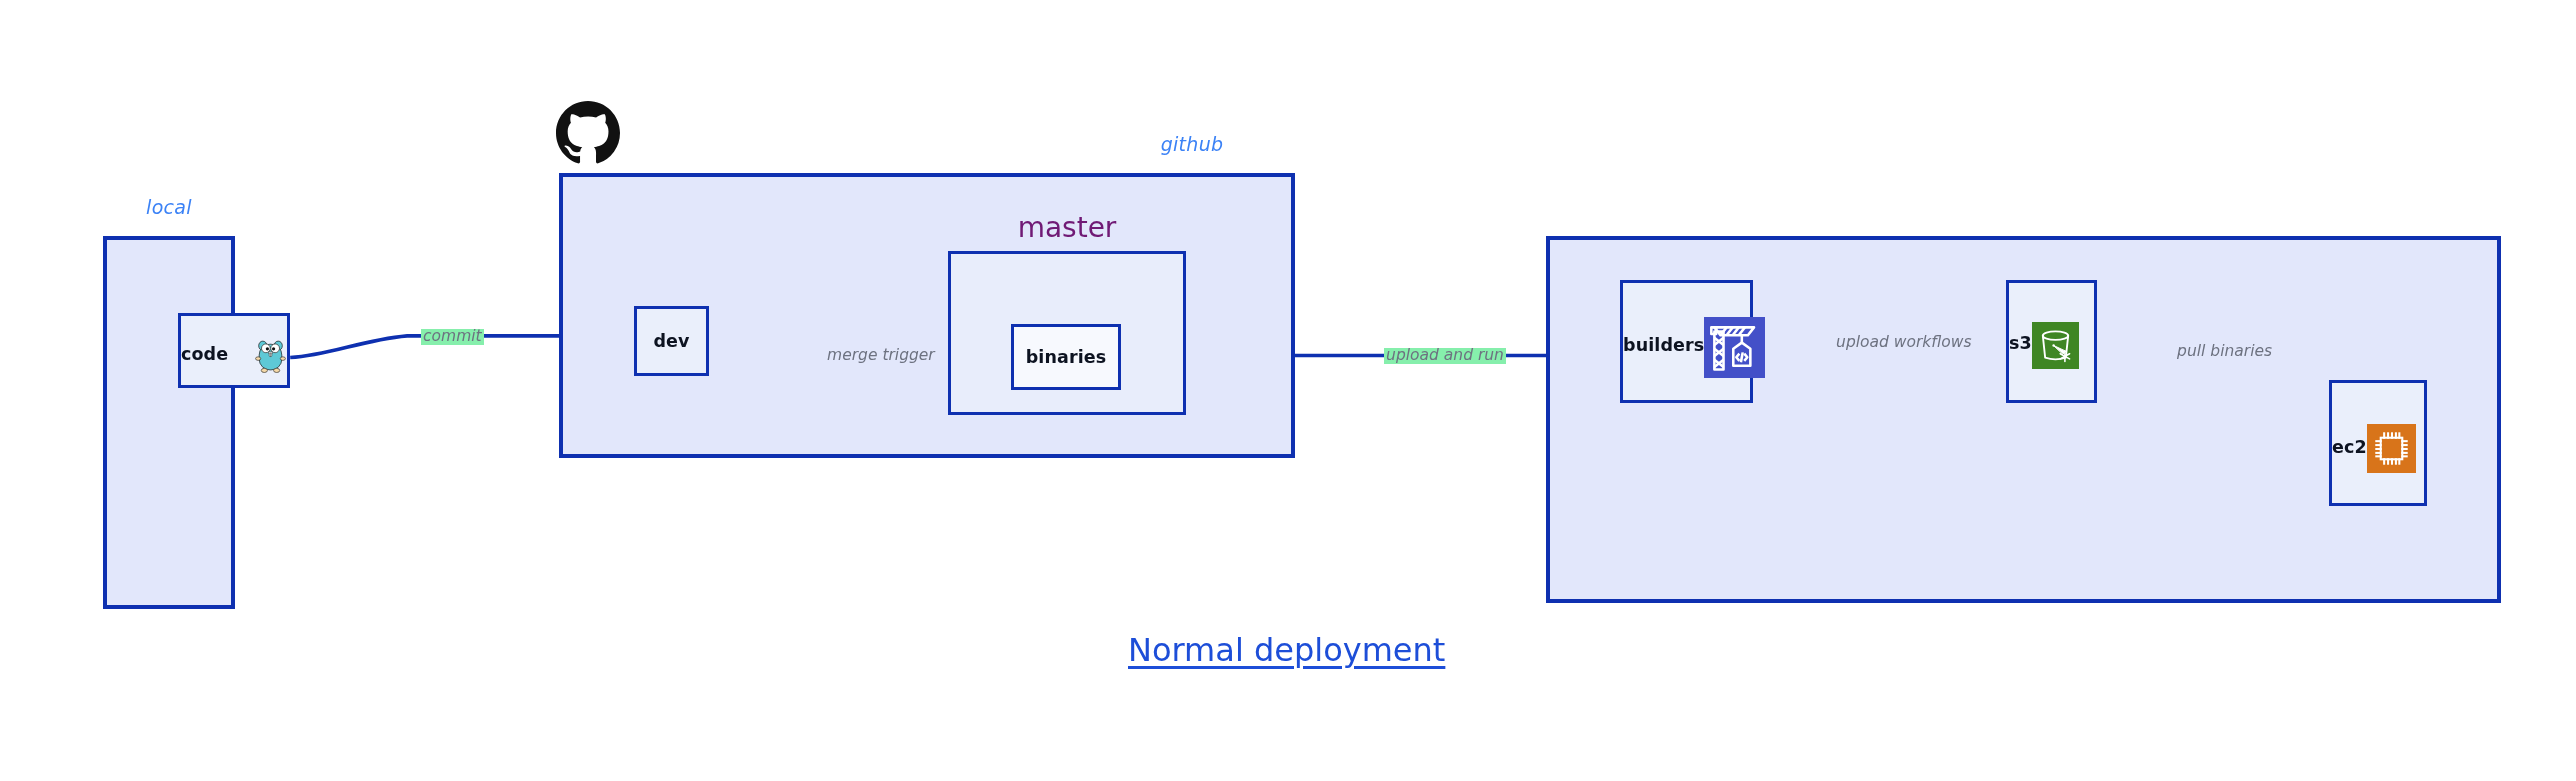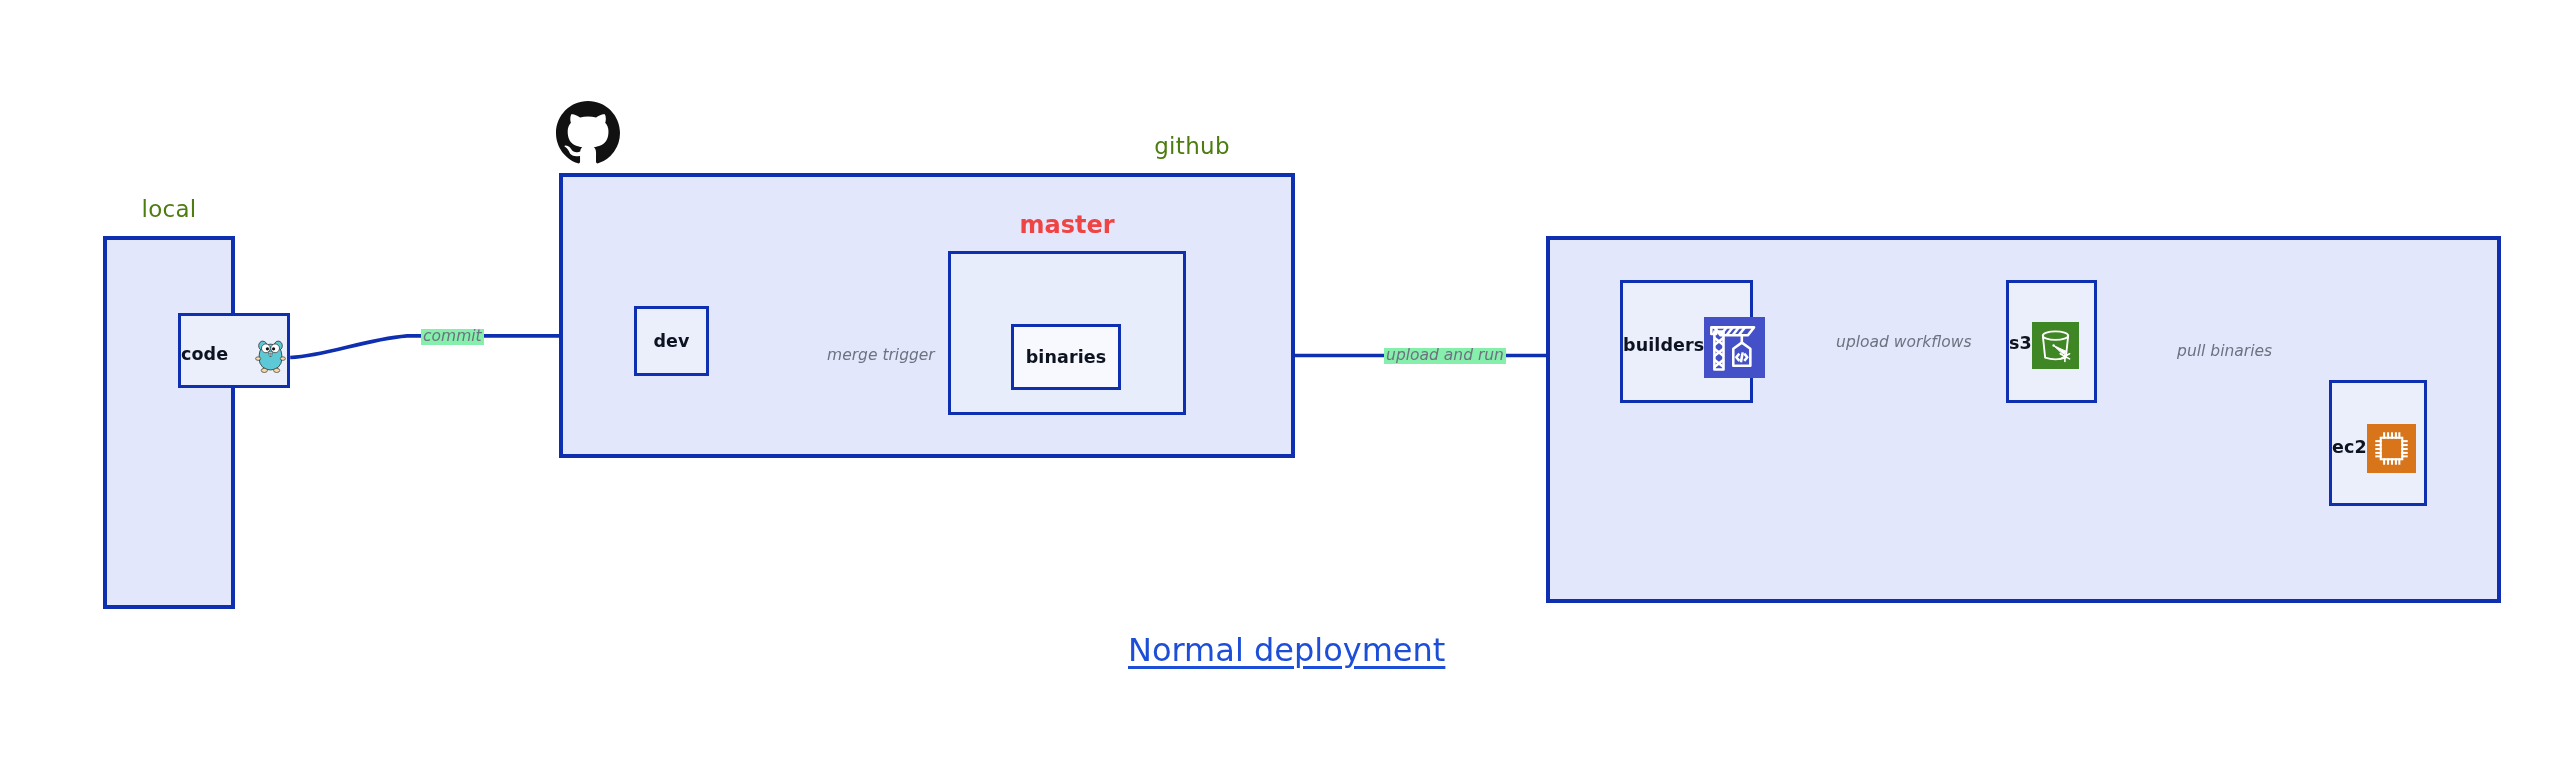"github" .group-label { color: #4d7c0f -> #3b82f6; font-size: 23px -> 19px; font-style: none -> italic }
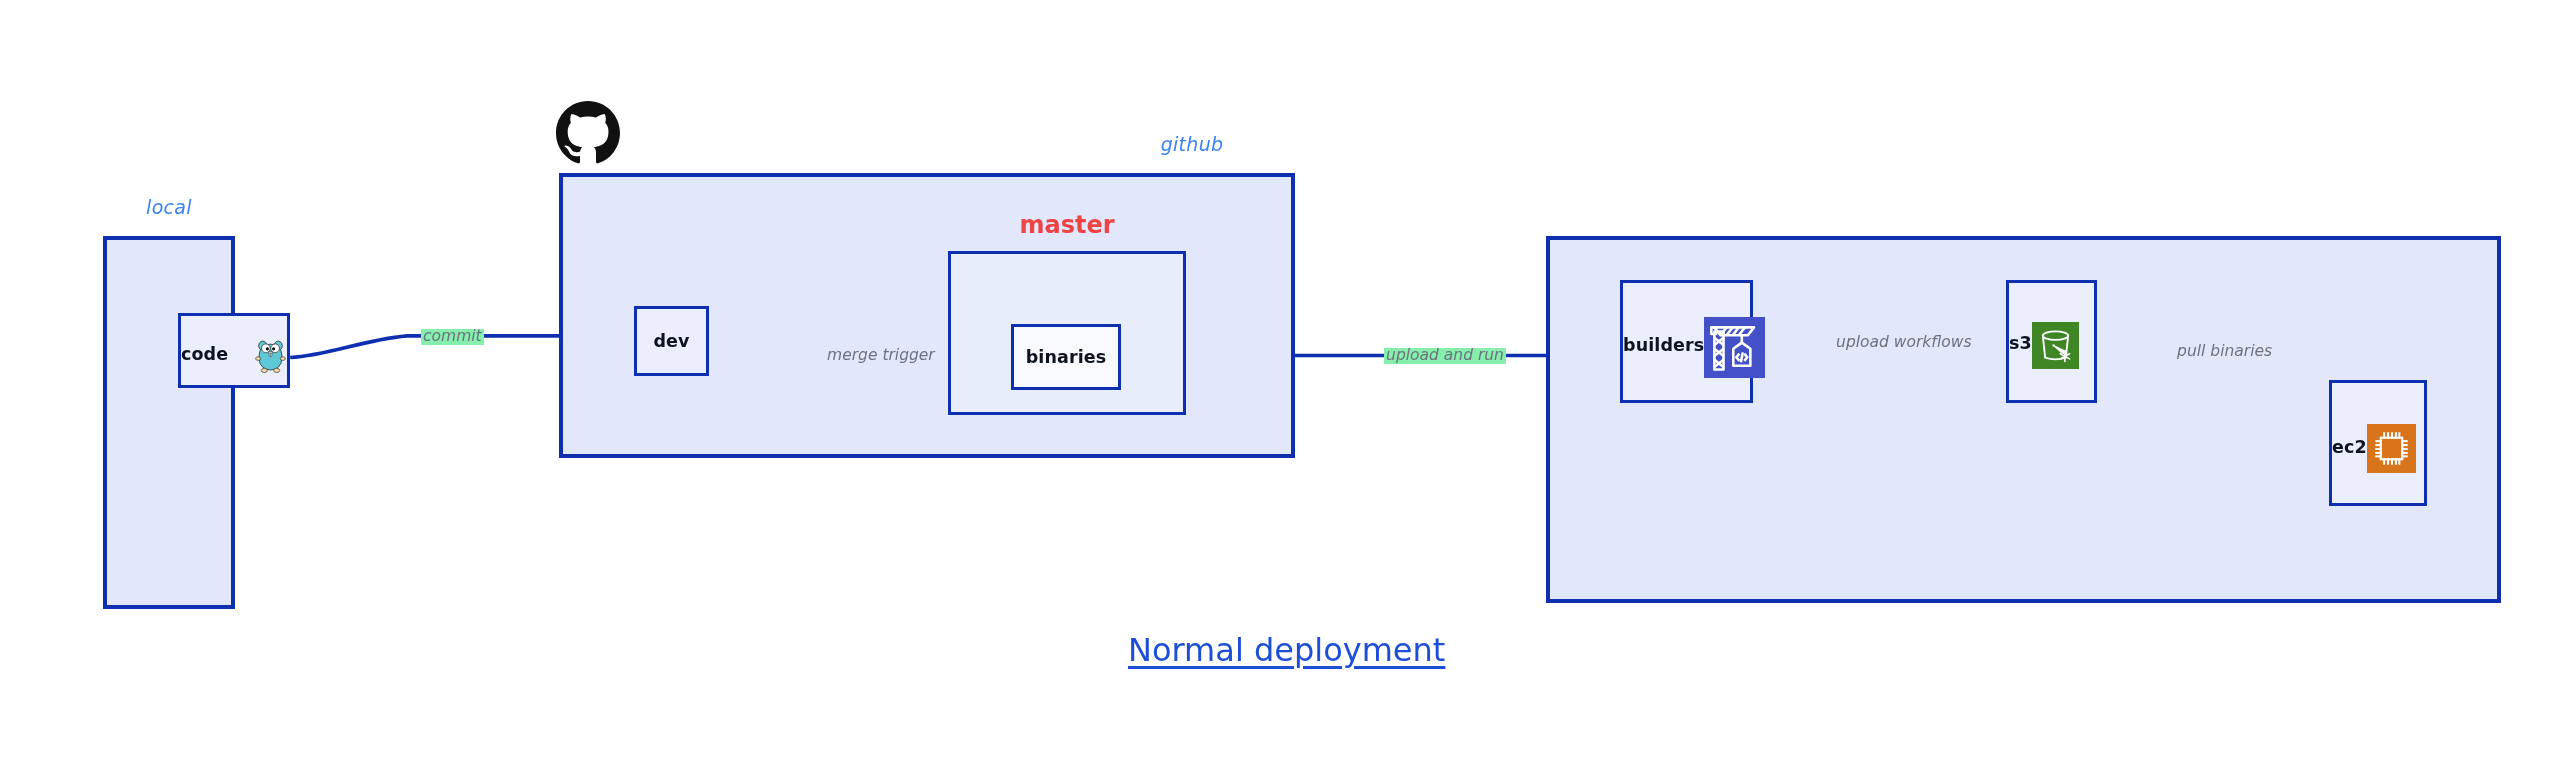"master" .subgroup-label { color: #ef4444 -> #701a75; font-size: 24px -> 28px; font-weight: 700 -> 400 }
